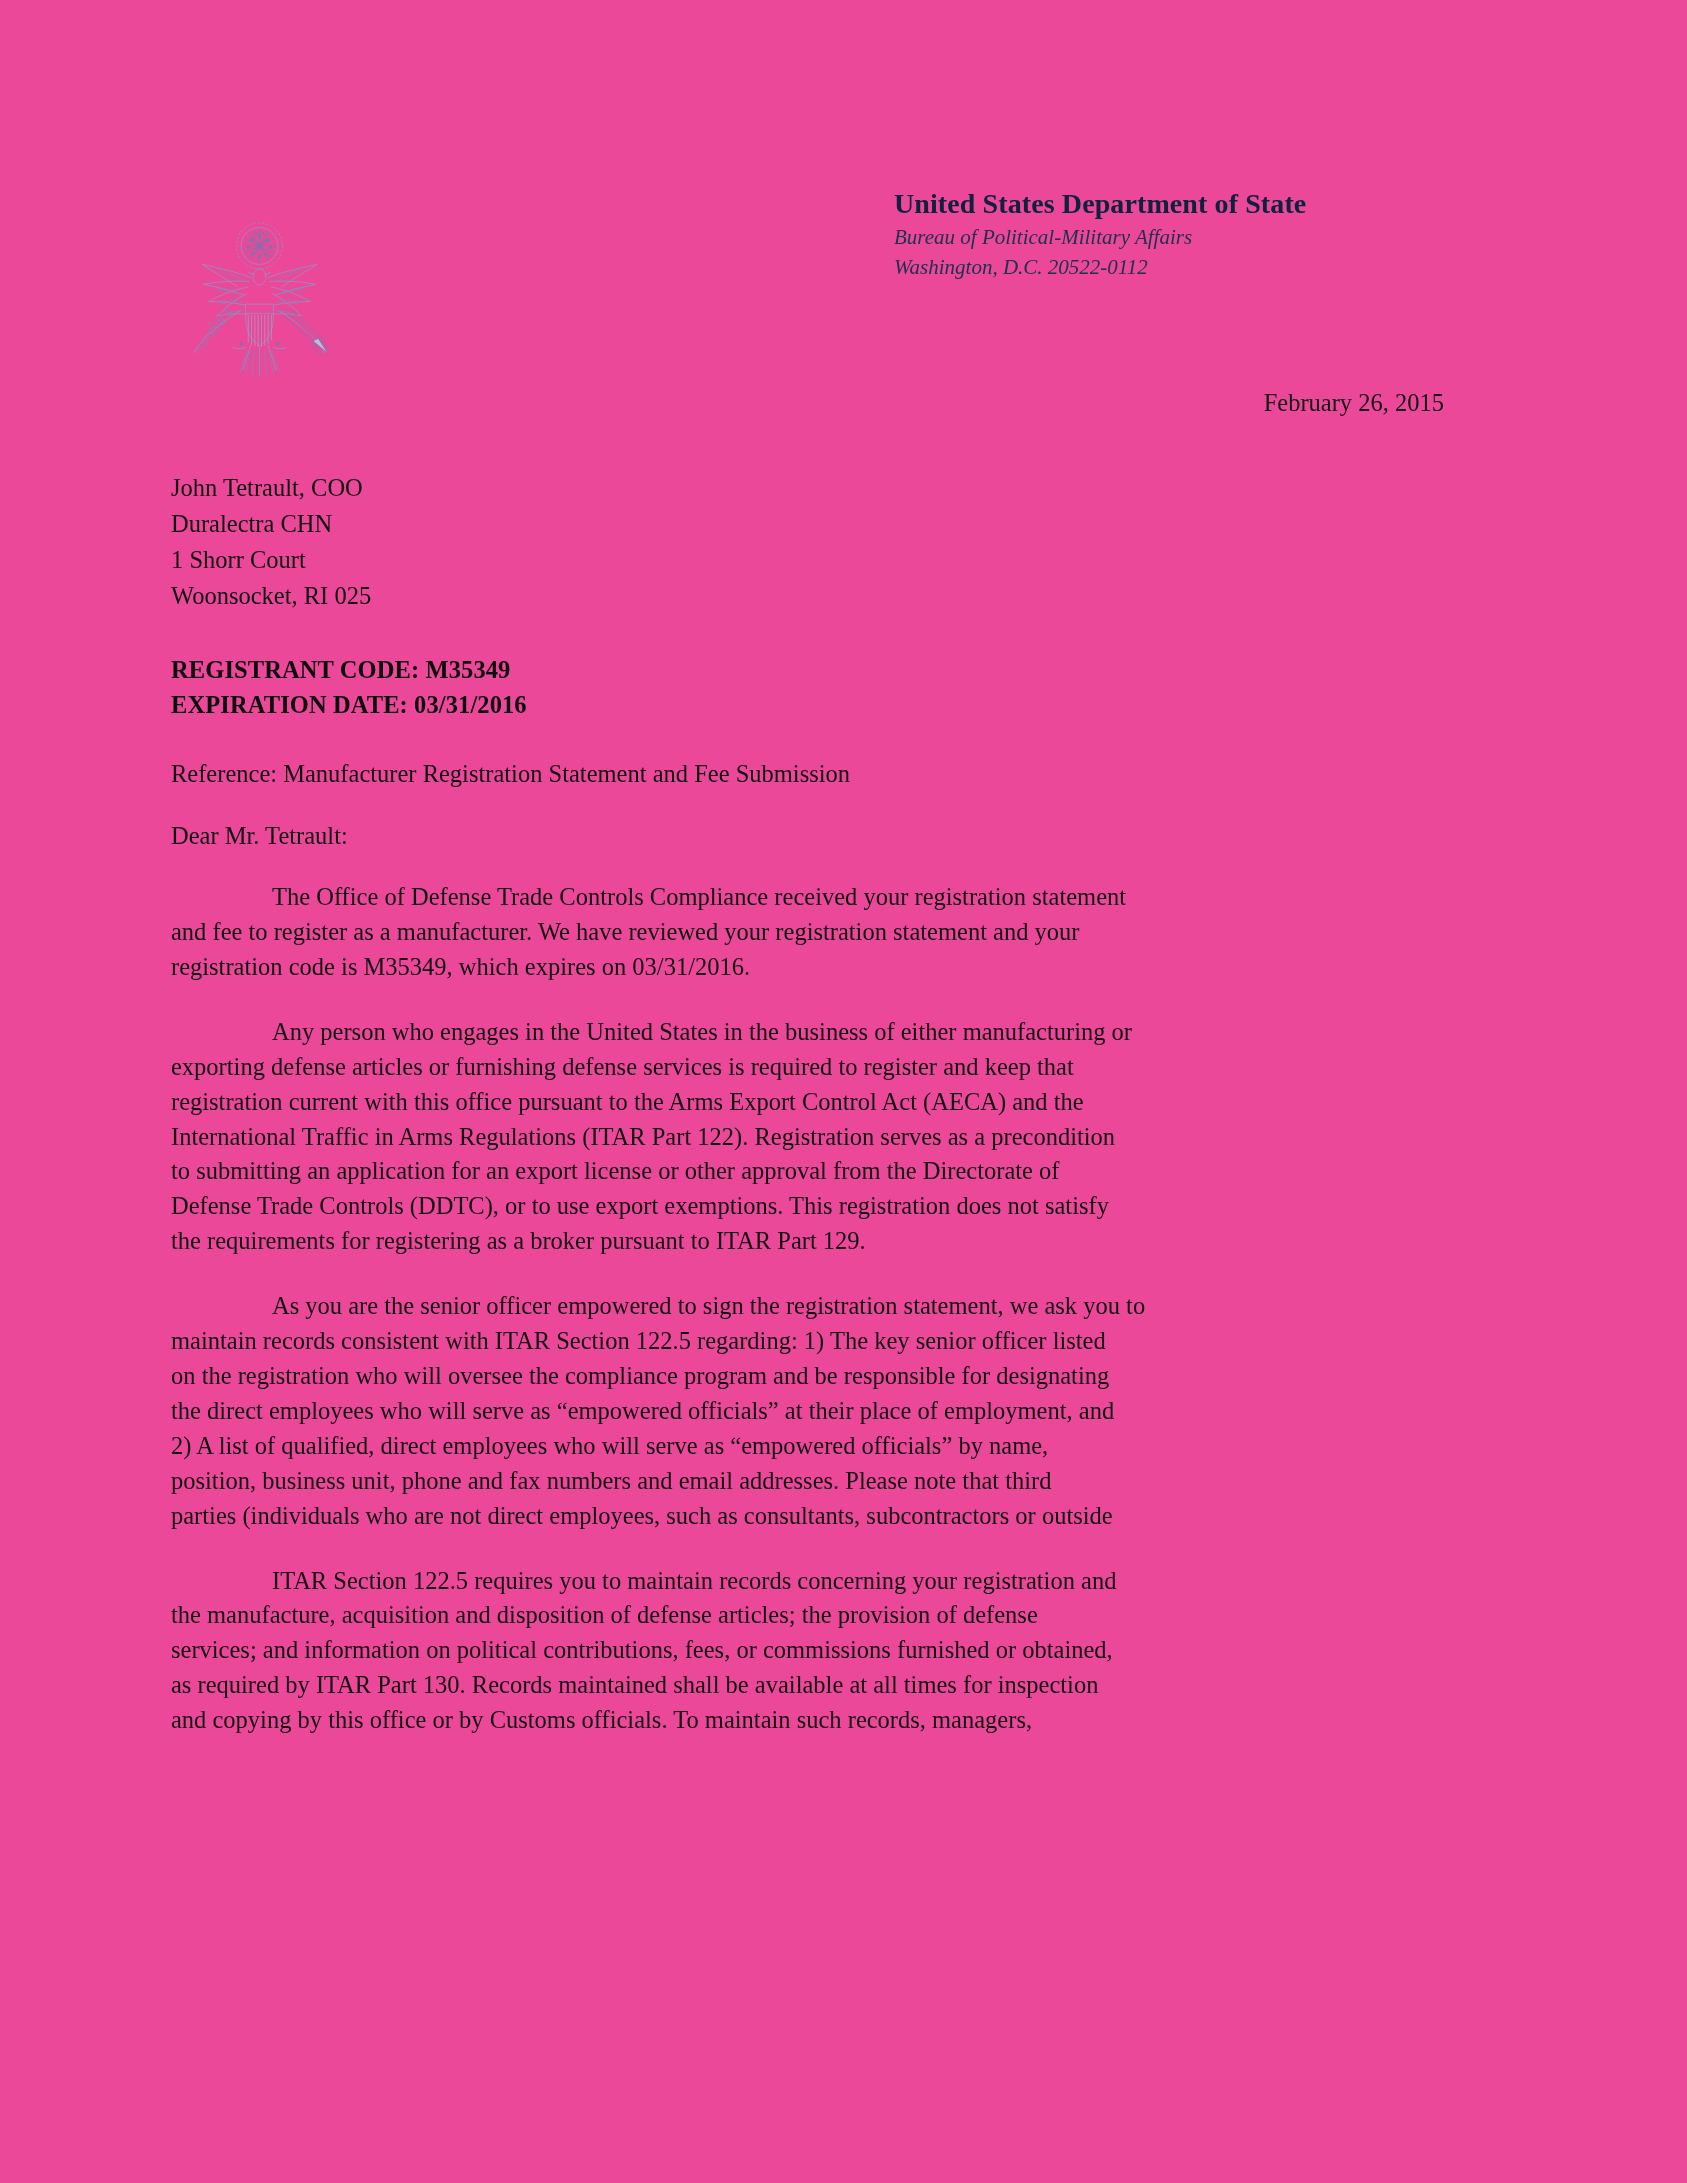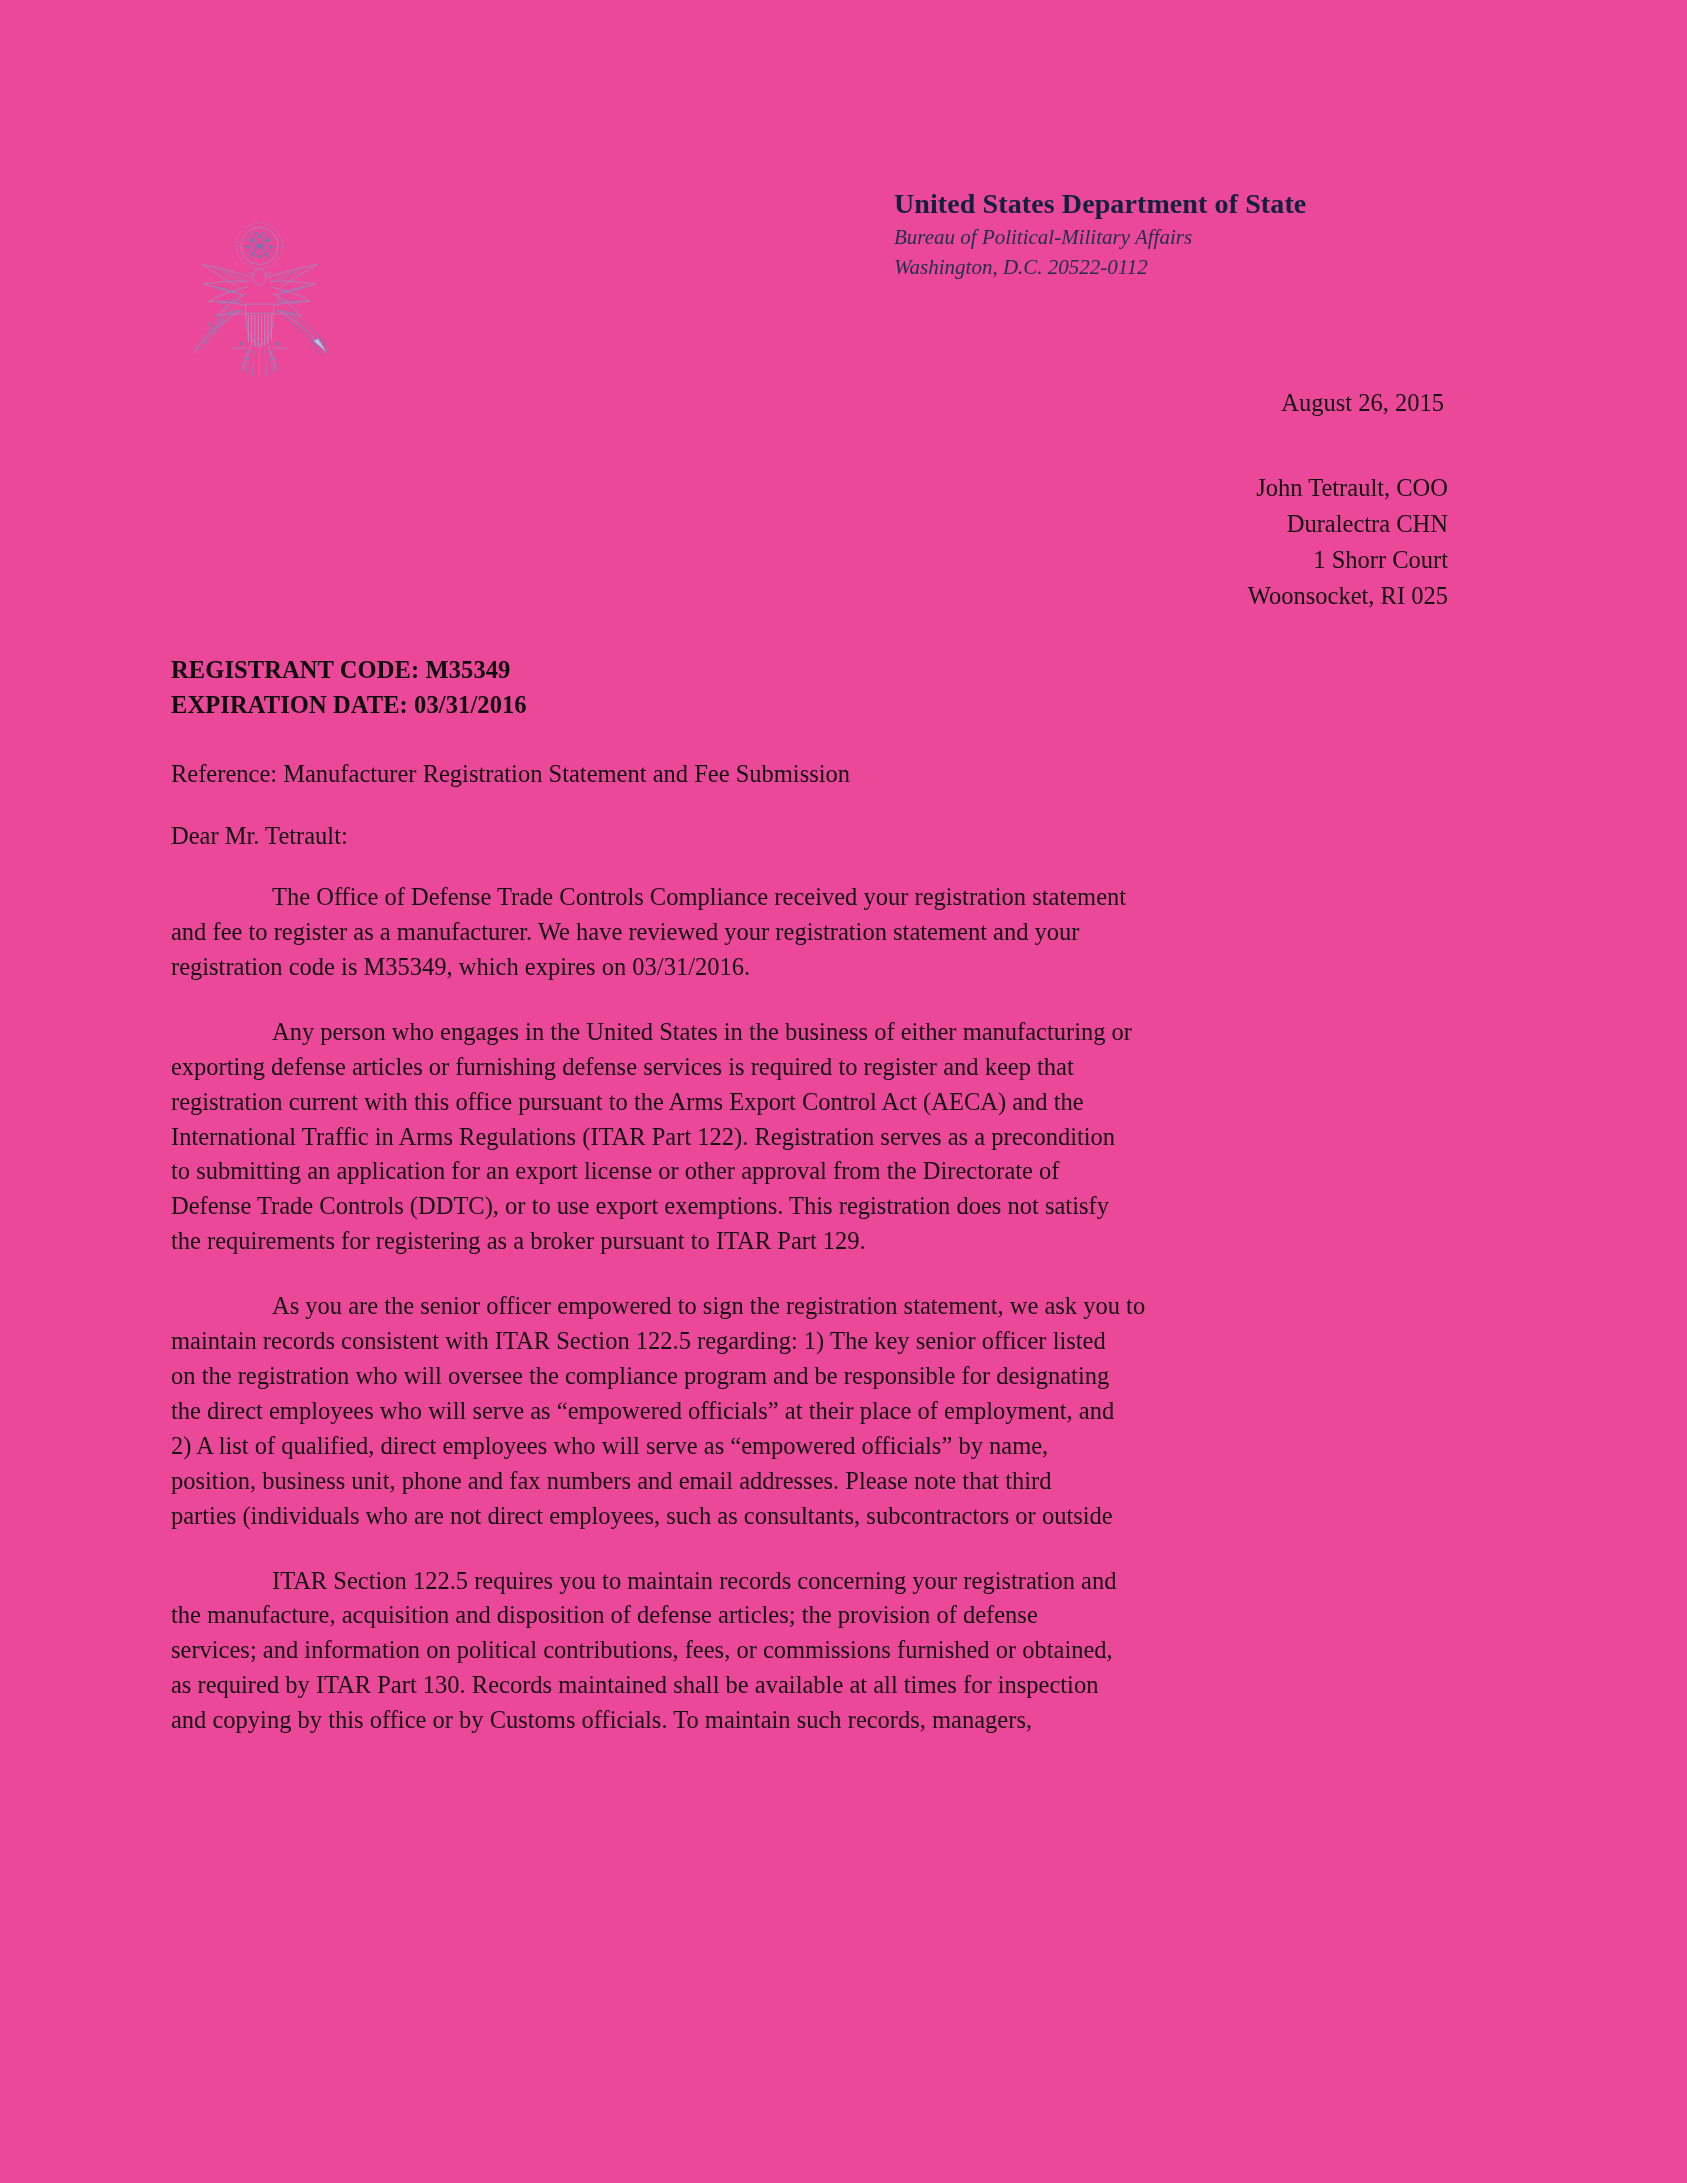"August 26, 2015" div.date-line { text: August -> February }
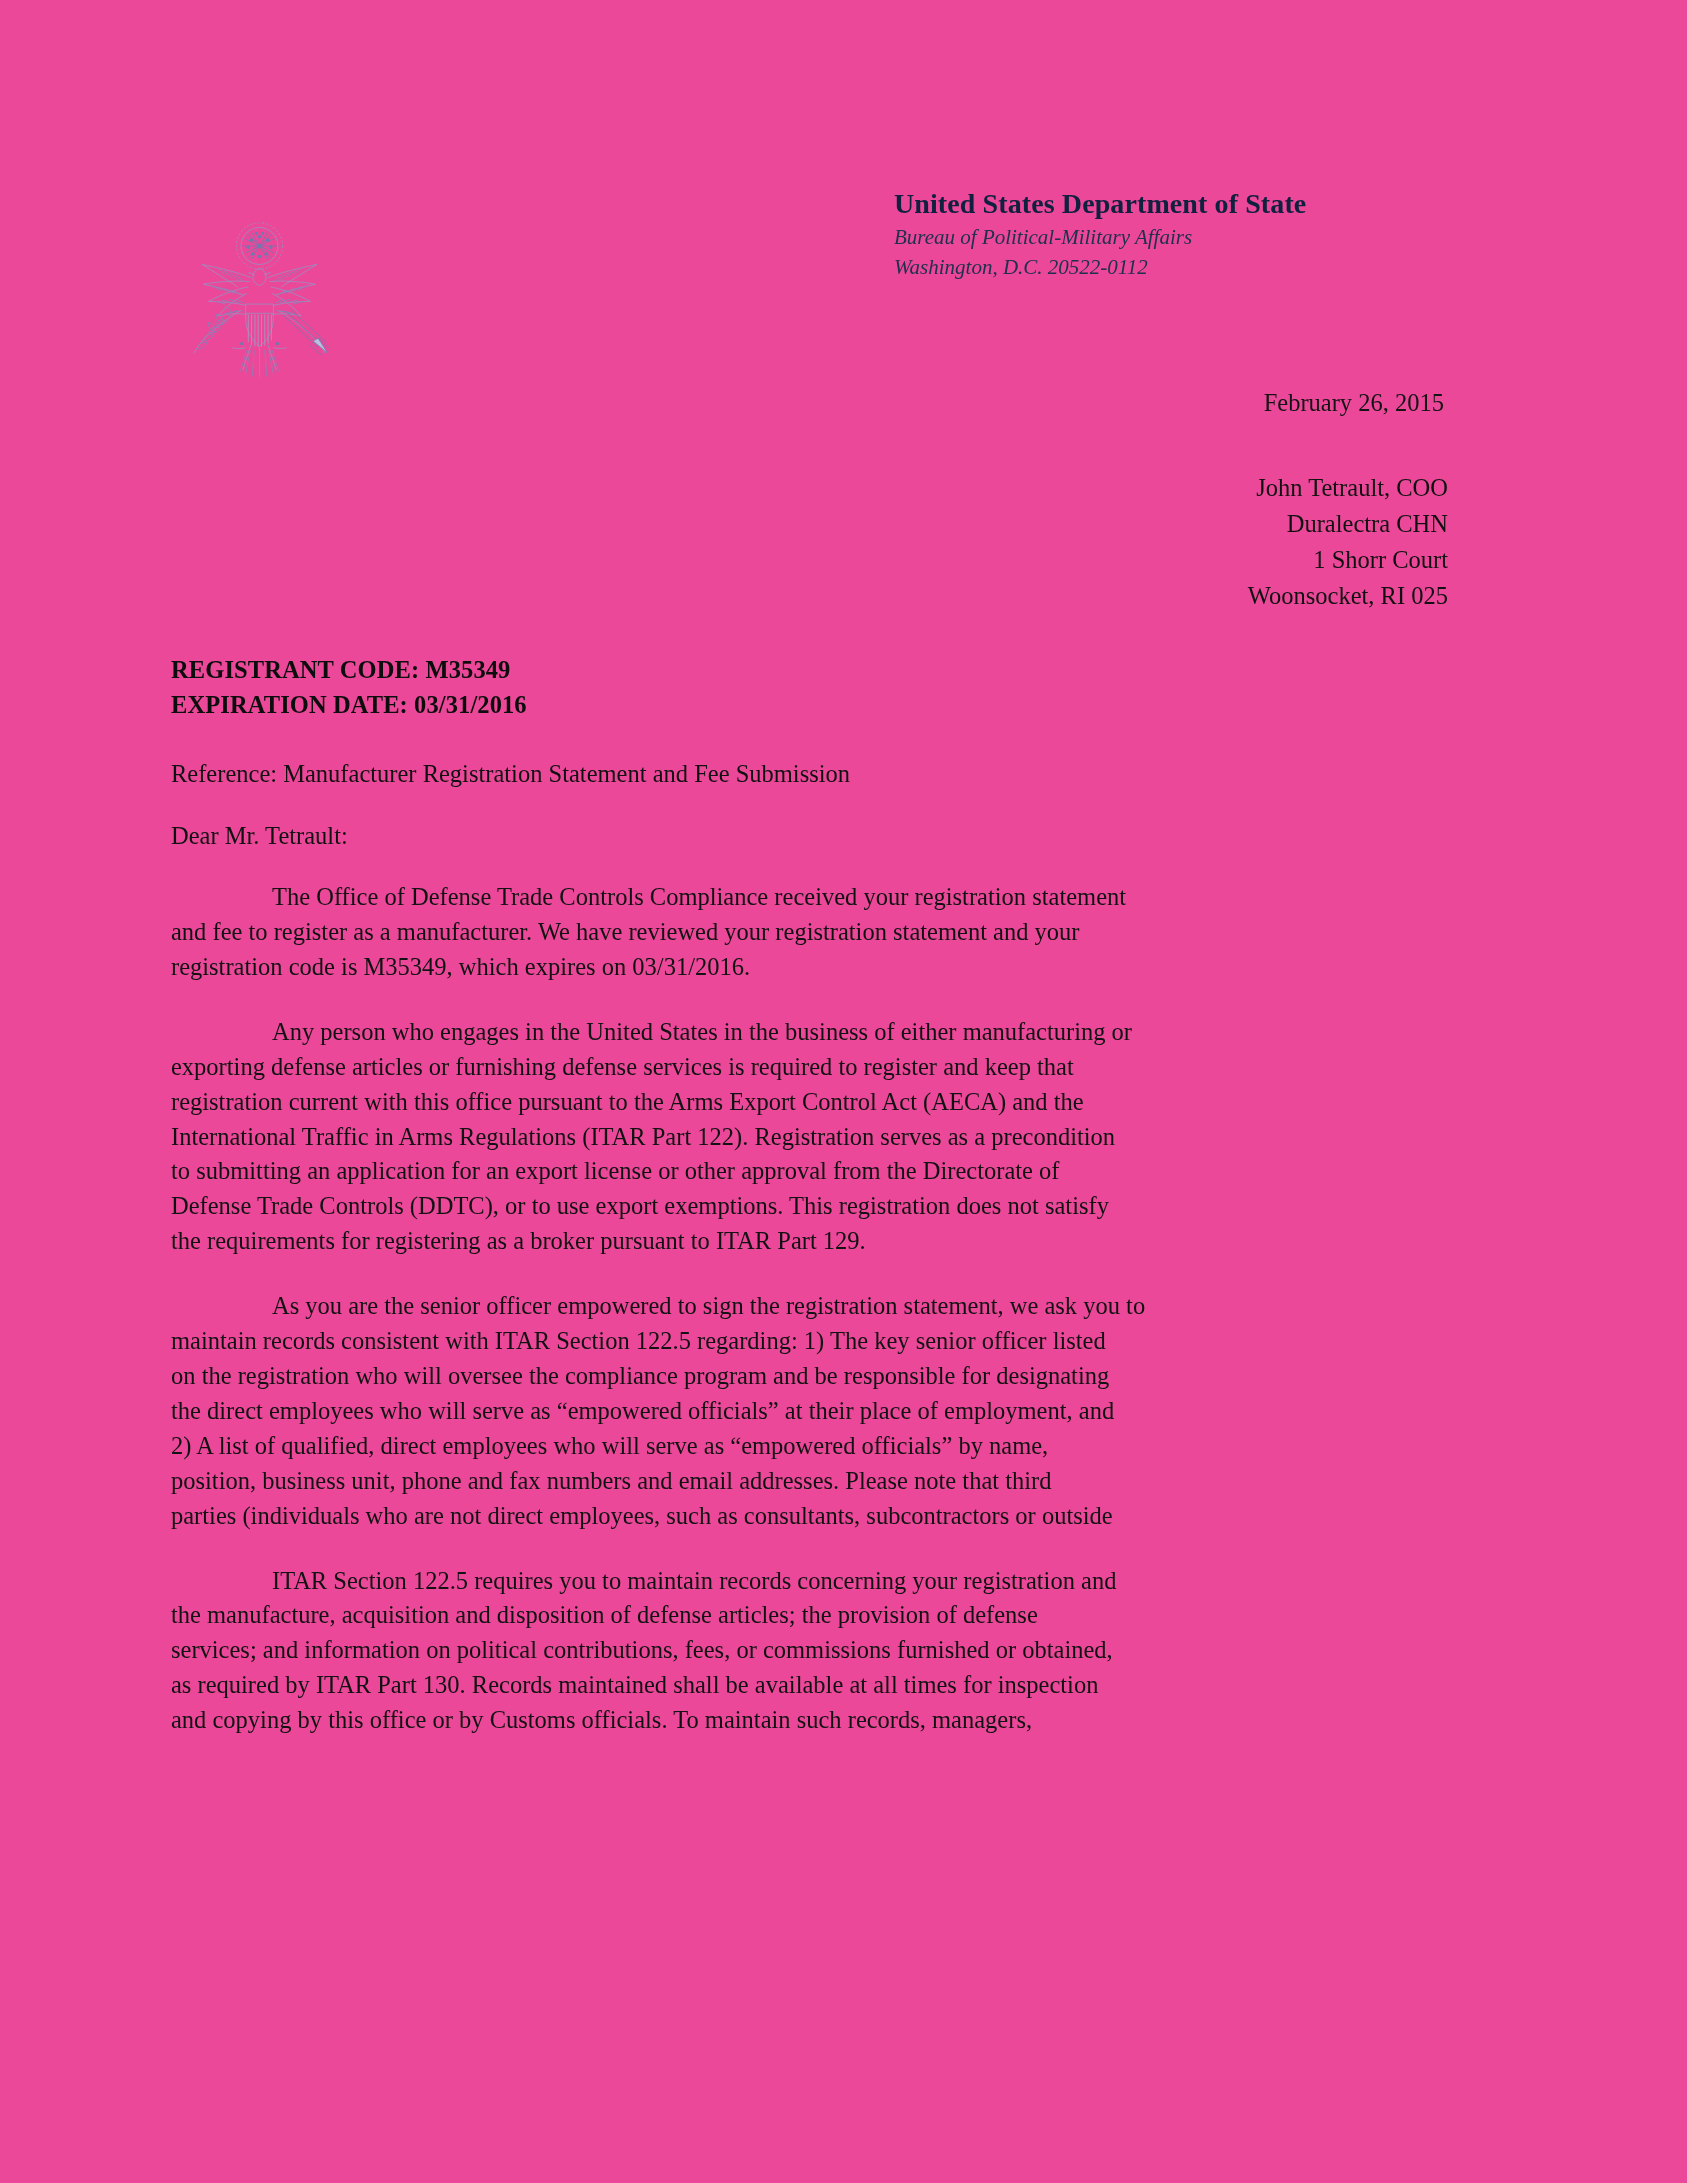"John Tetrault, COO" .addr-block div { text-align: right -> none }
